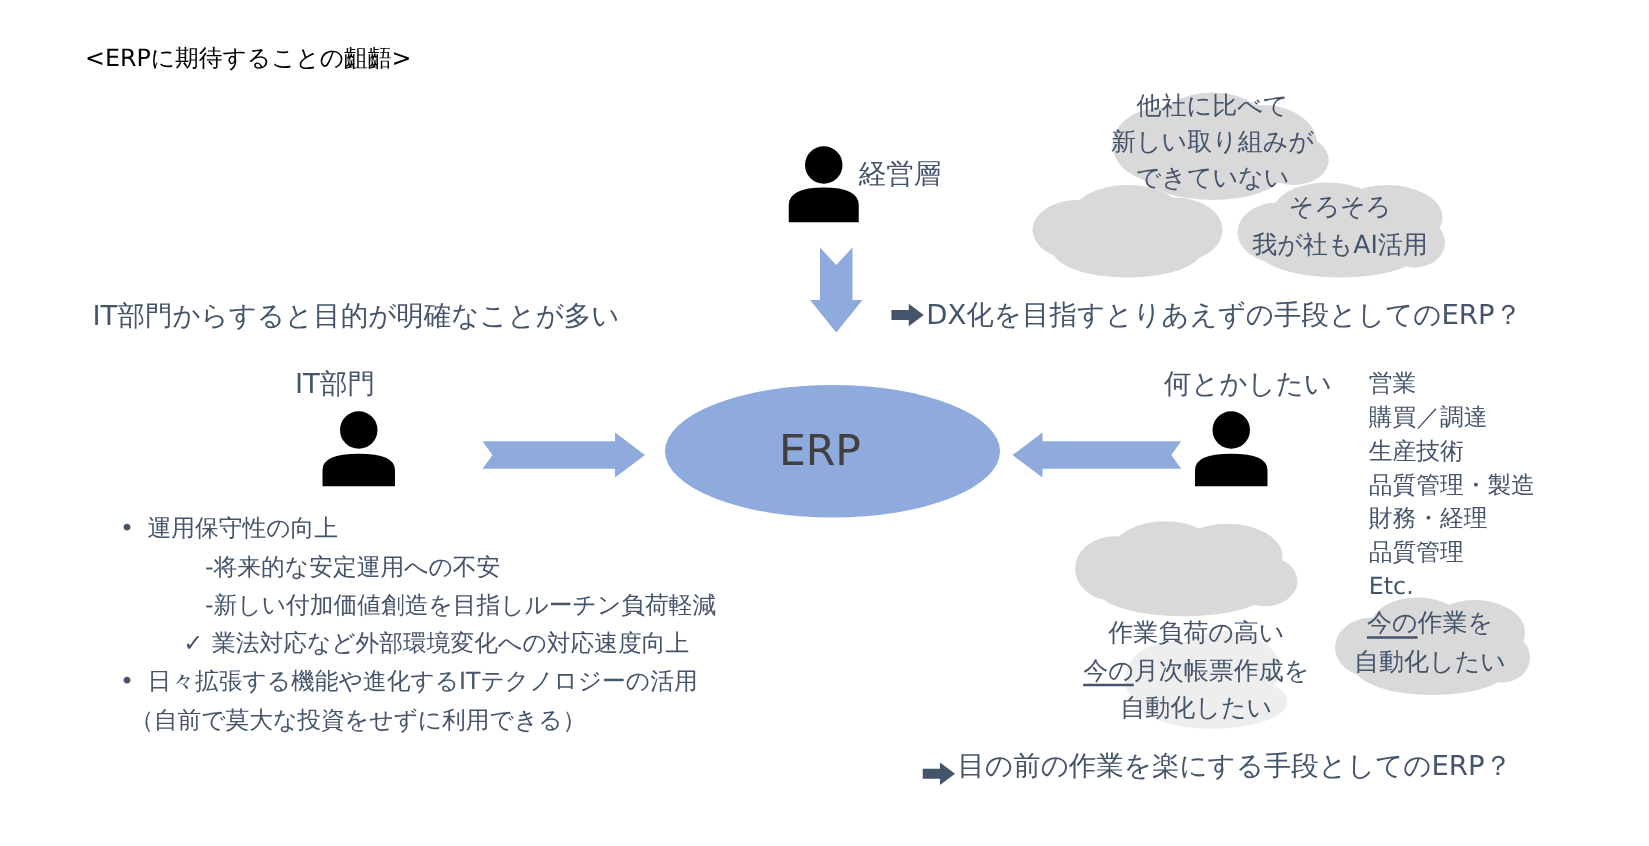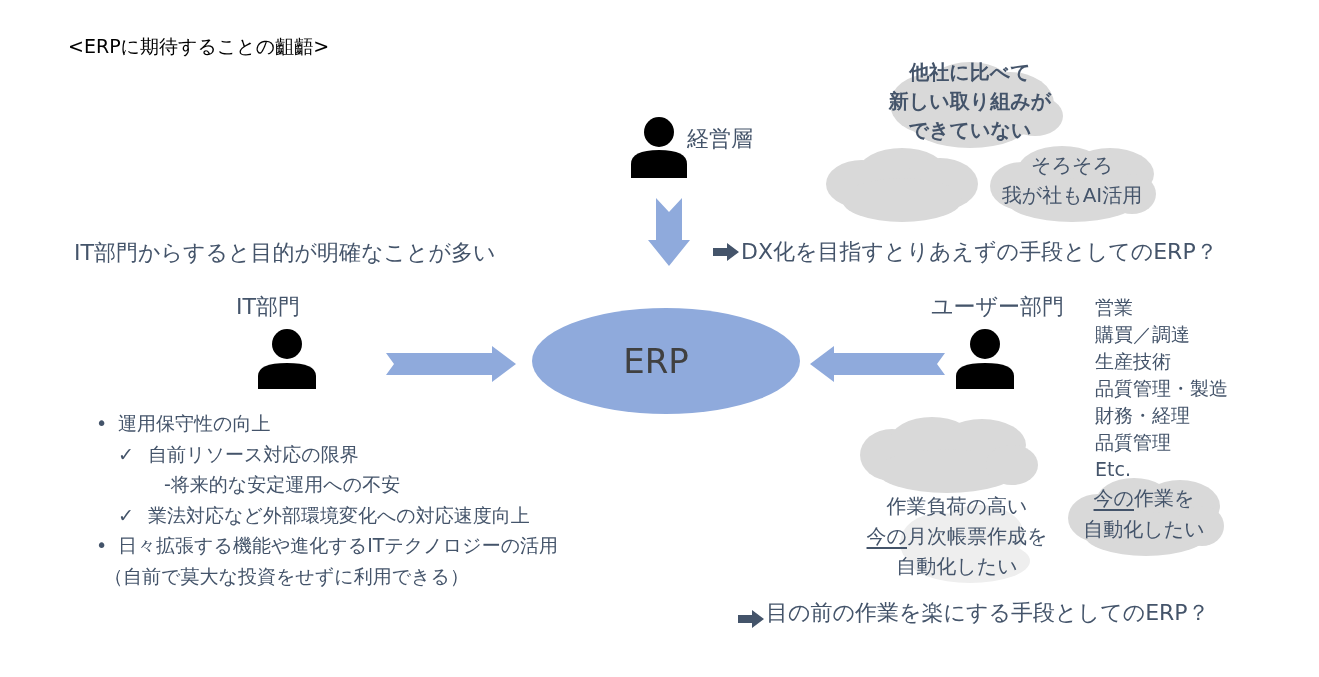"他社に比べて" div.cloud { font-weight: bold -> none; top: 56px -> 68px }
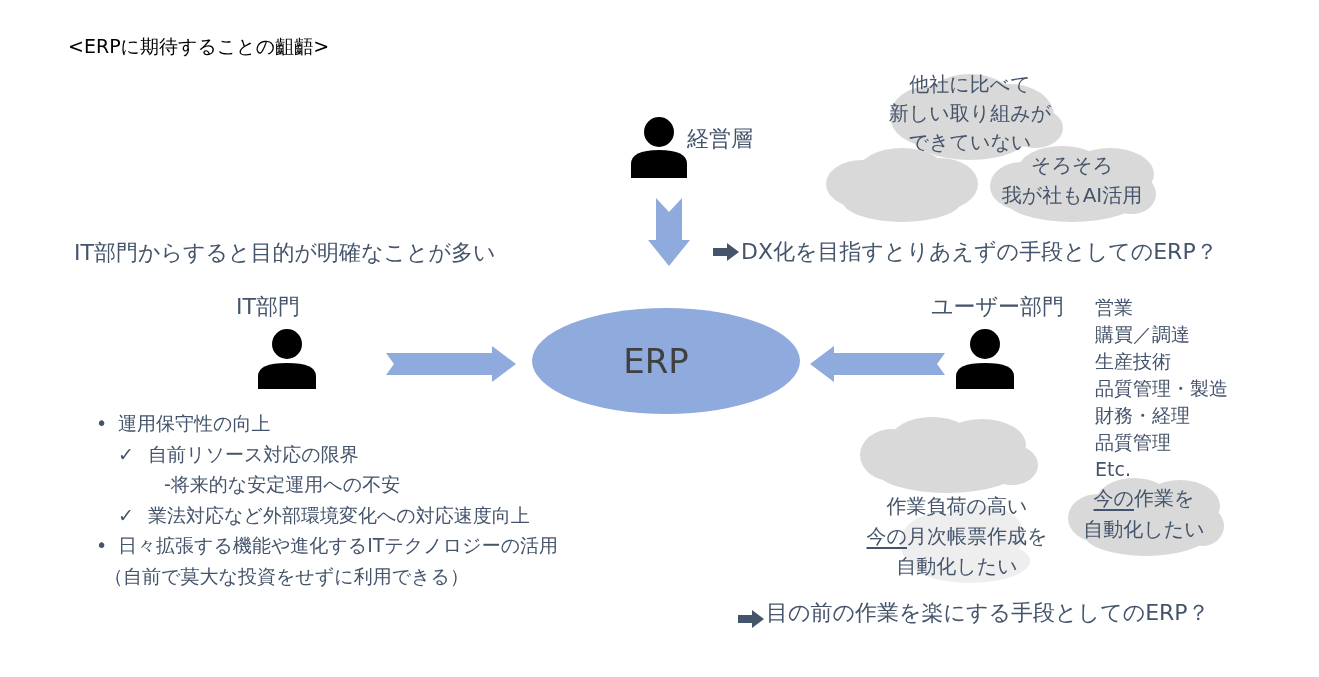"ユーザー部門" div.abs { text: ユーザー部門 -> 何とかしたい }
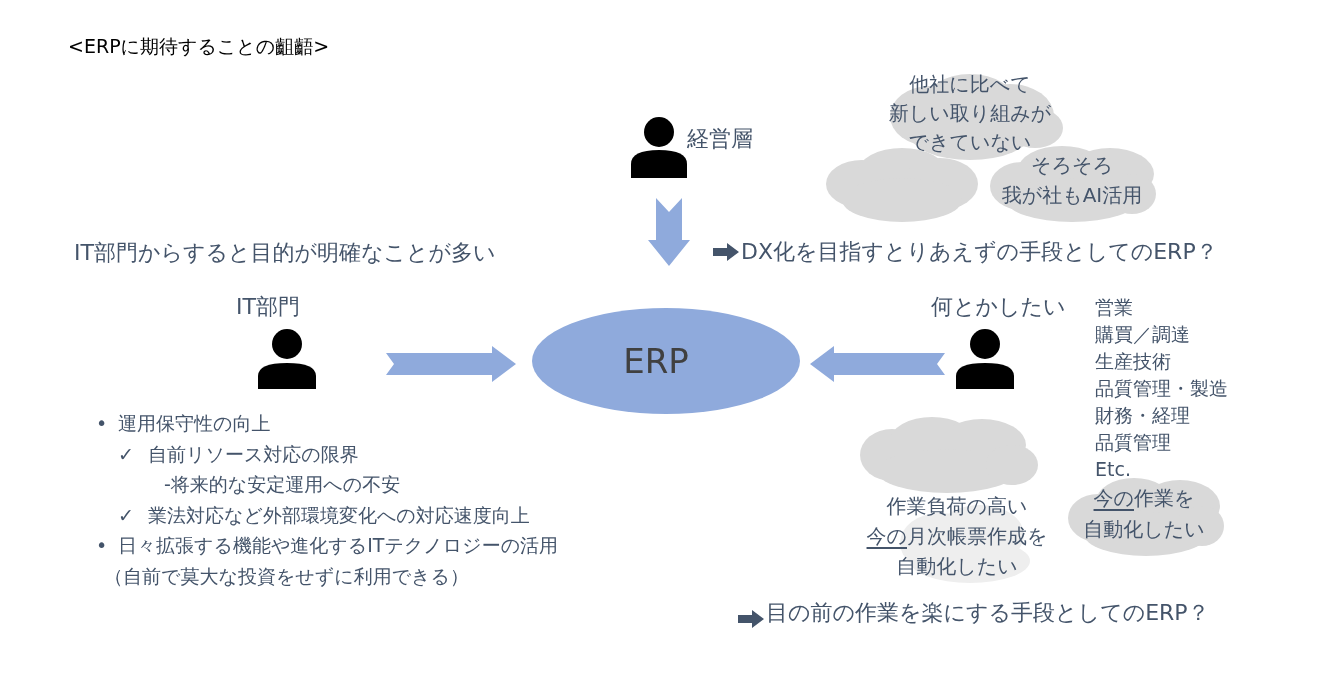"✓ 自前リソース対応の限界" div.row { html: <div> <span>✓</span><span>自前リソース対応の限界</span> </div> -> none }
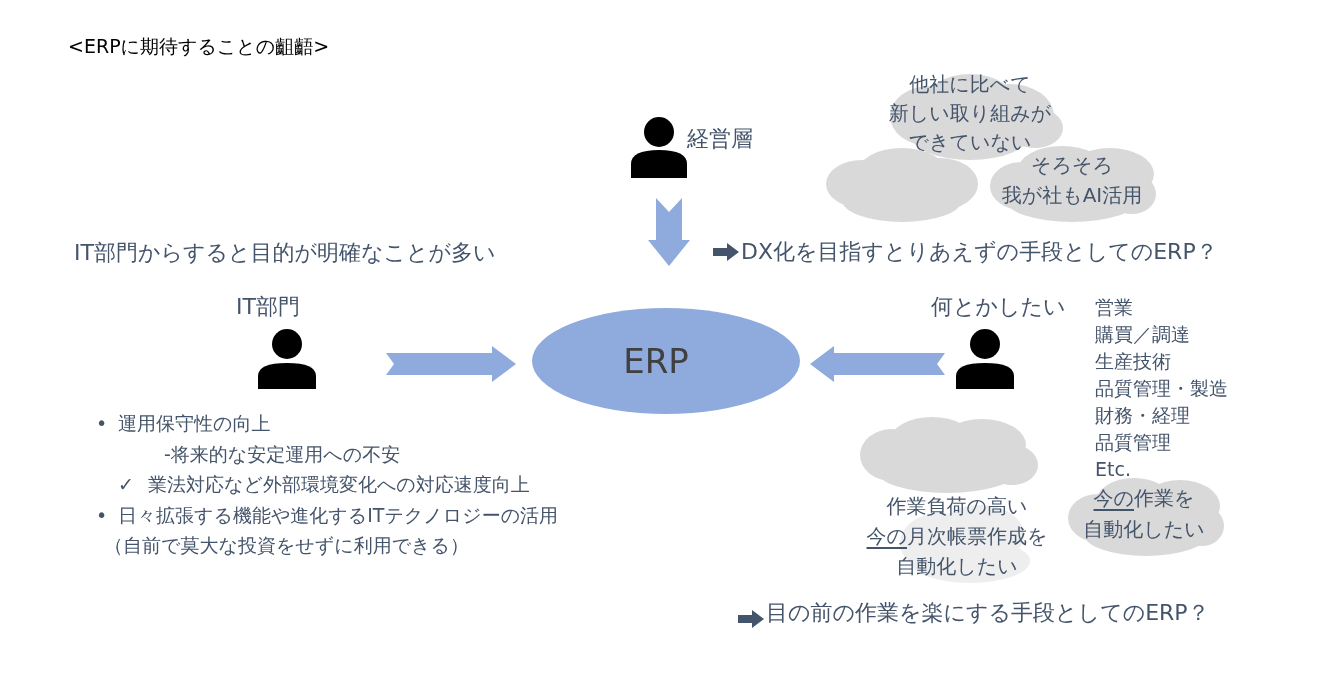"-新しい付加価値創造を目指しルーチン負荷軽減" div.row { html: none -> <div> <span>-新しい付加価値創造を目指しルーチン負荷軽減</span> </div> }
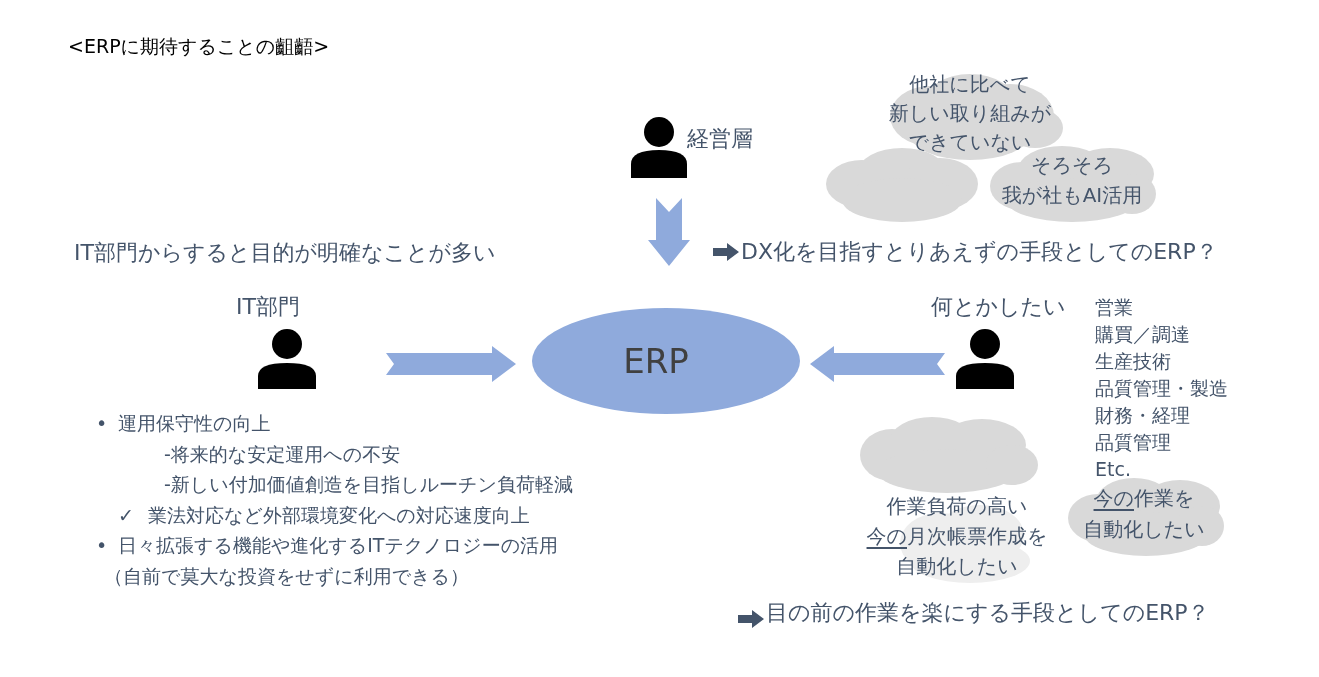"✓ 業法対応など外部環境変化への対応速度向上" div.row { text-align: none -> center }
